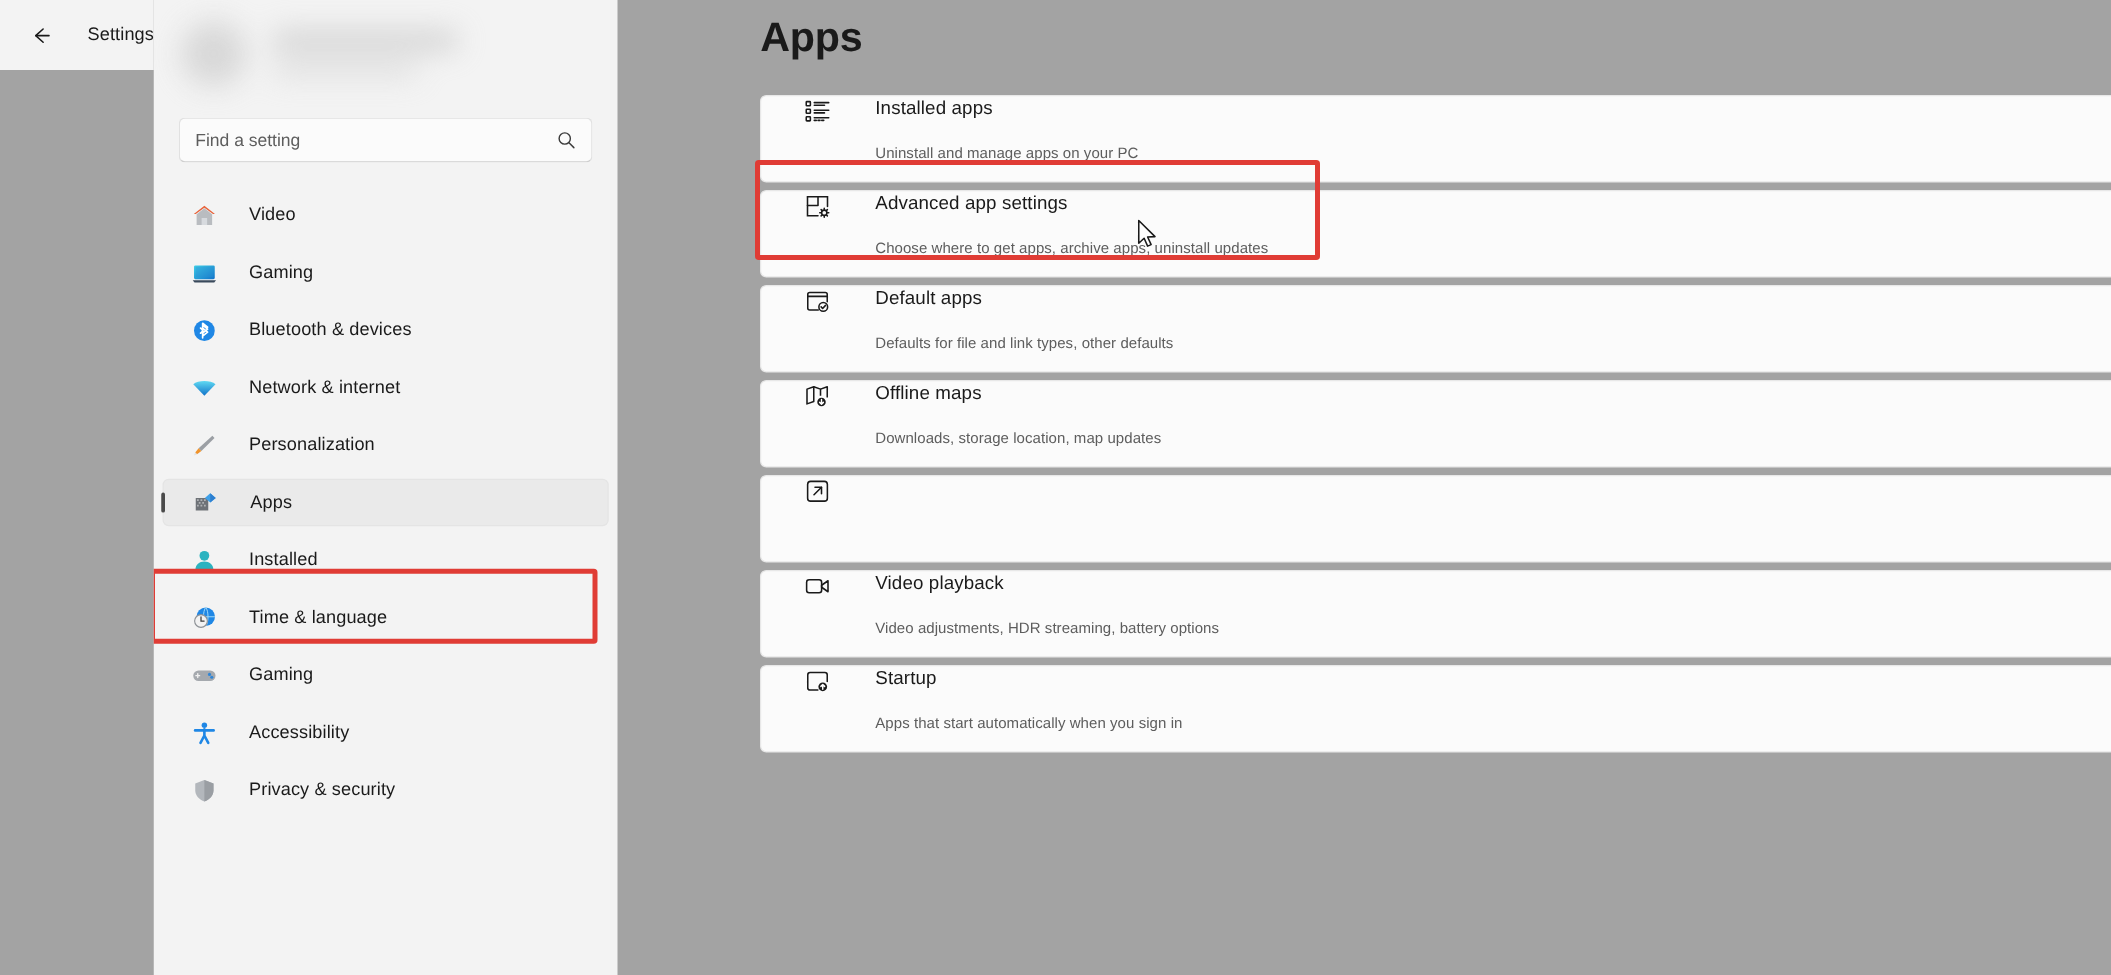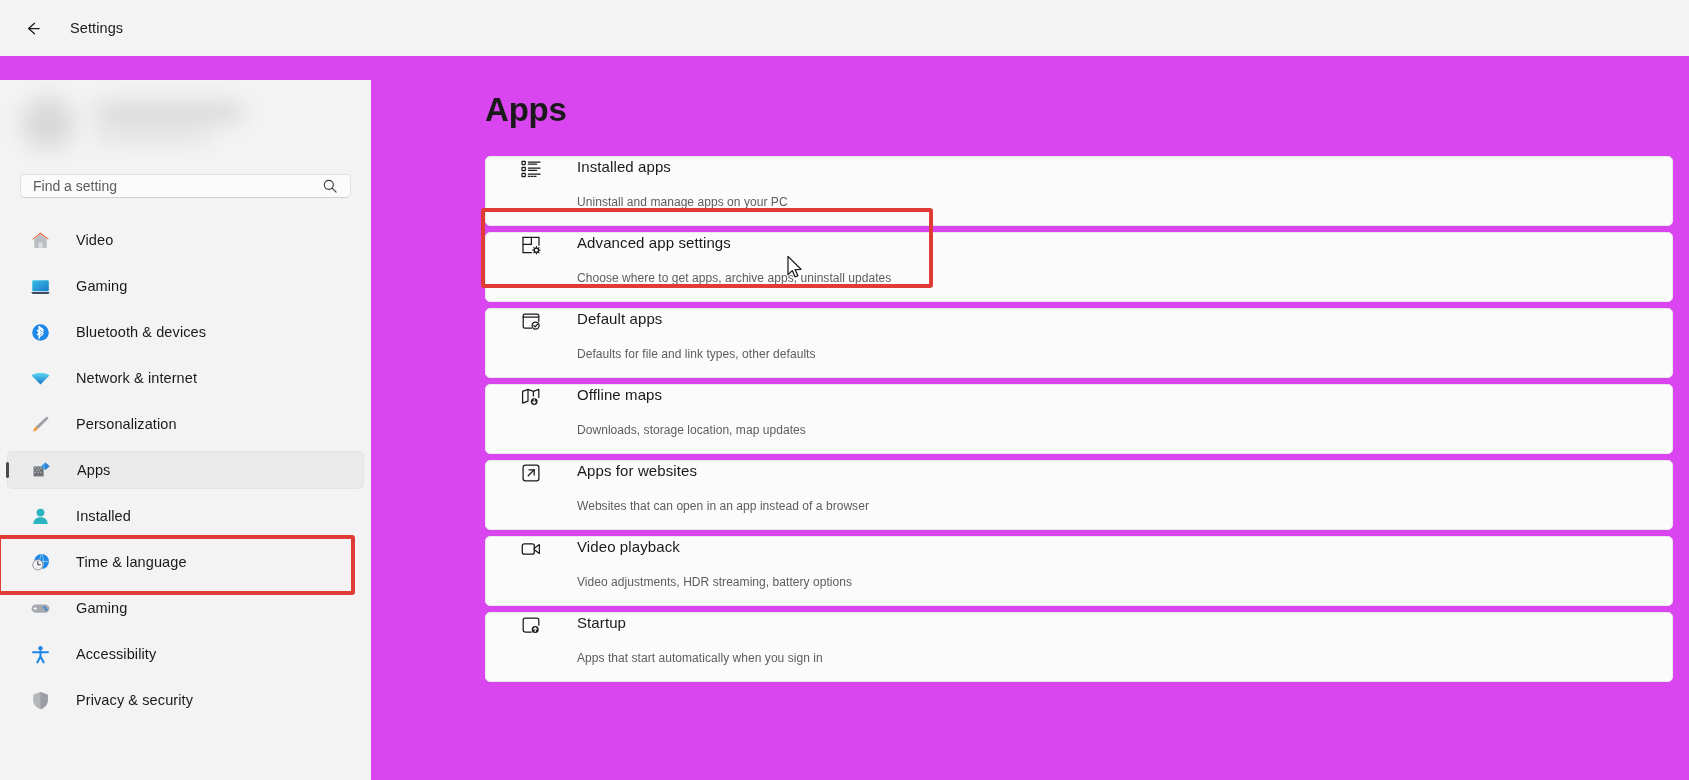"Settings" .app-window { background: #d946ef -> #a3a3a3; flex-direction: column -> row; gap: 24px -> none }
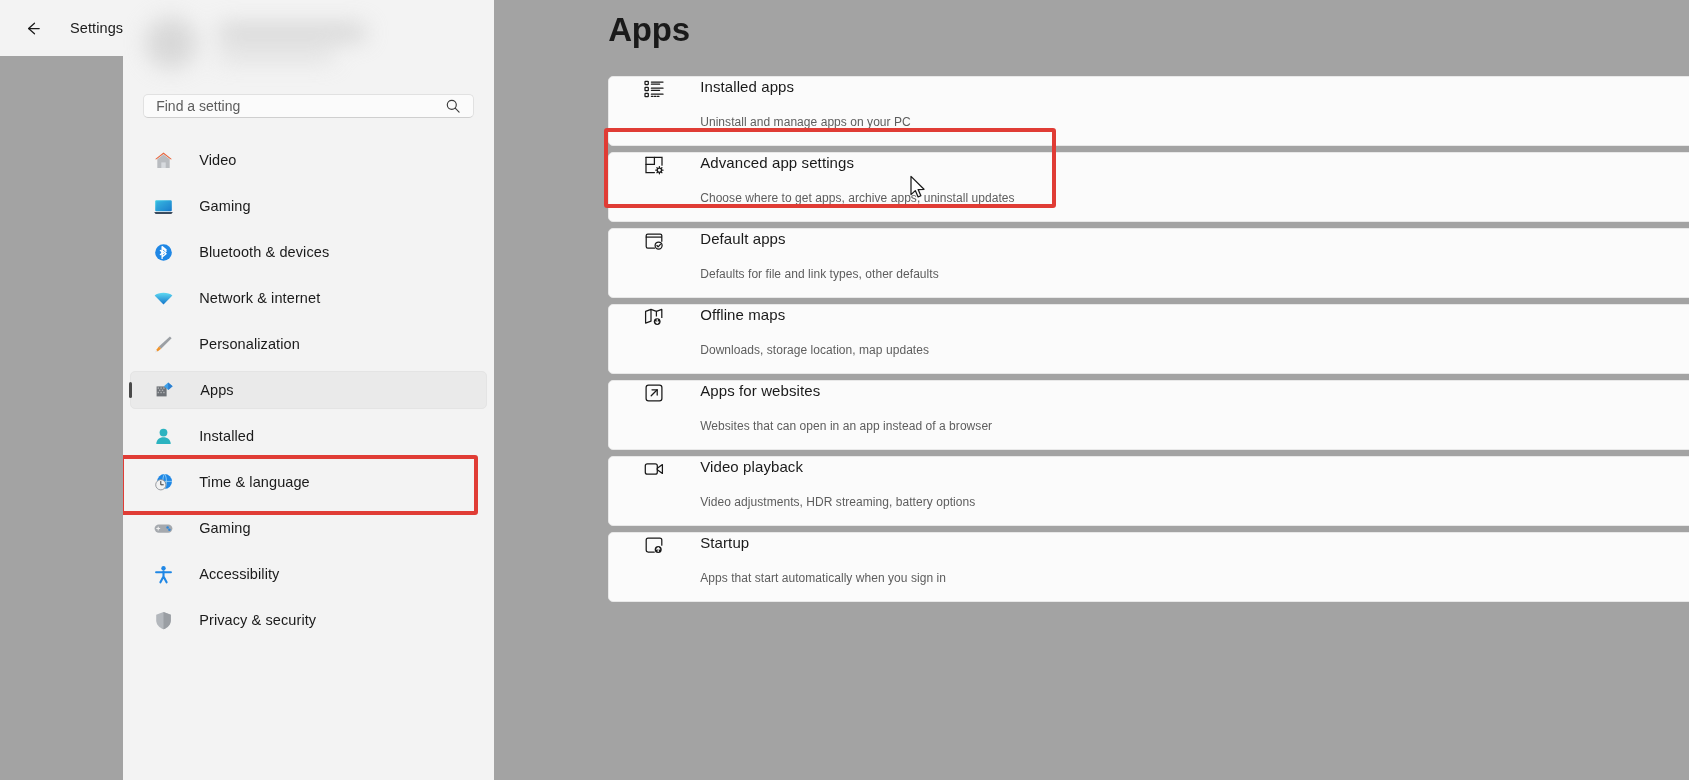"Find a setting" .search-box { height: 24px -> 36px }
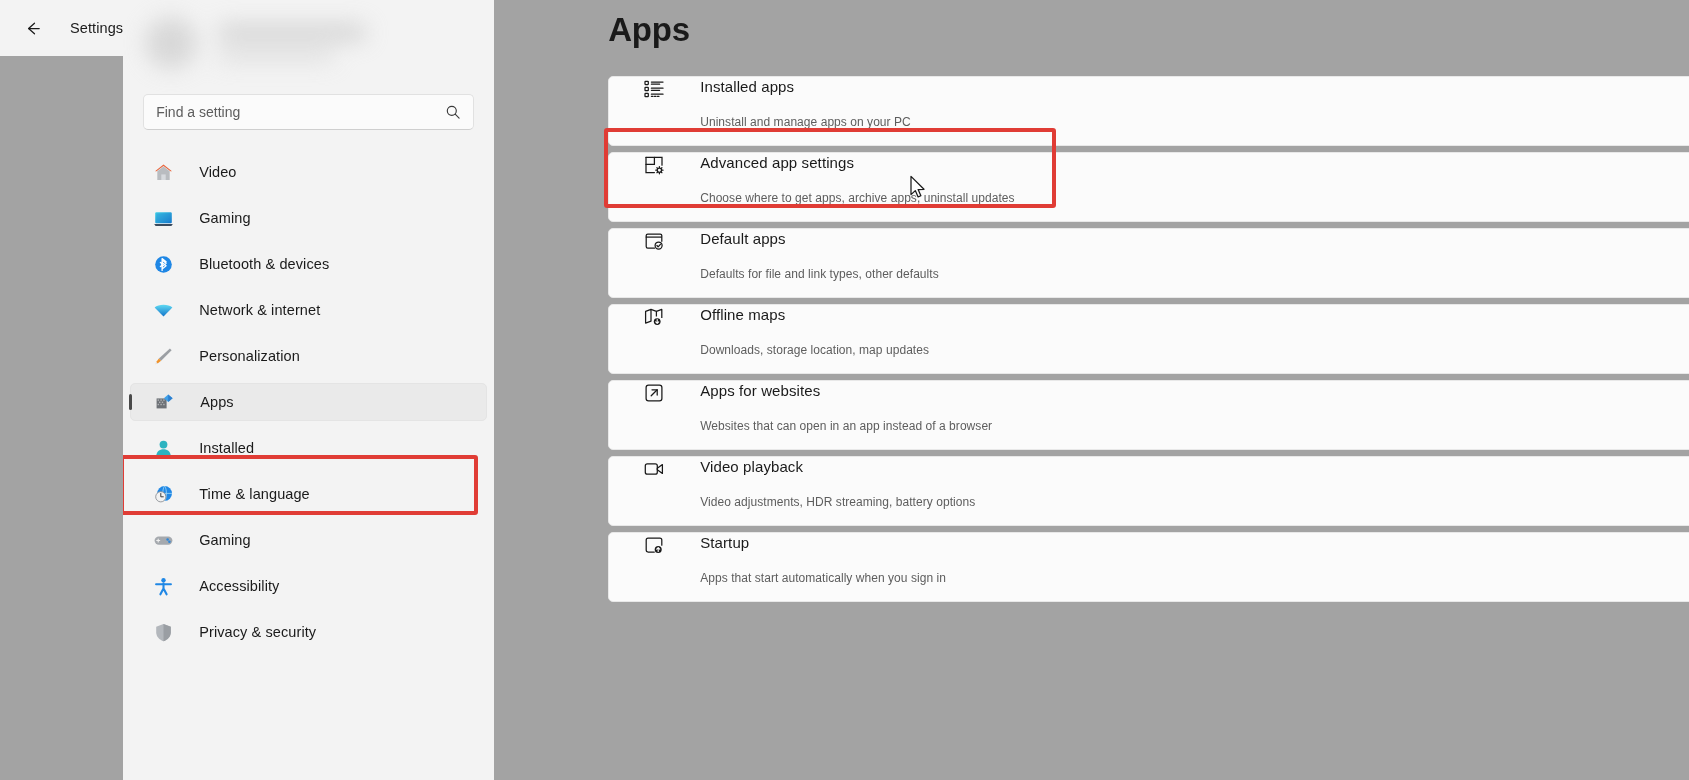"Apps for websites" div.card-text { html: <div> <div>Apps for websites</div> <div>Websites that can open in an app instead of a browser</div> </div> -> none }
